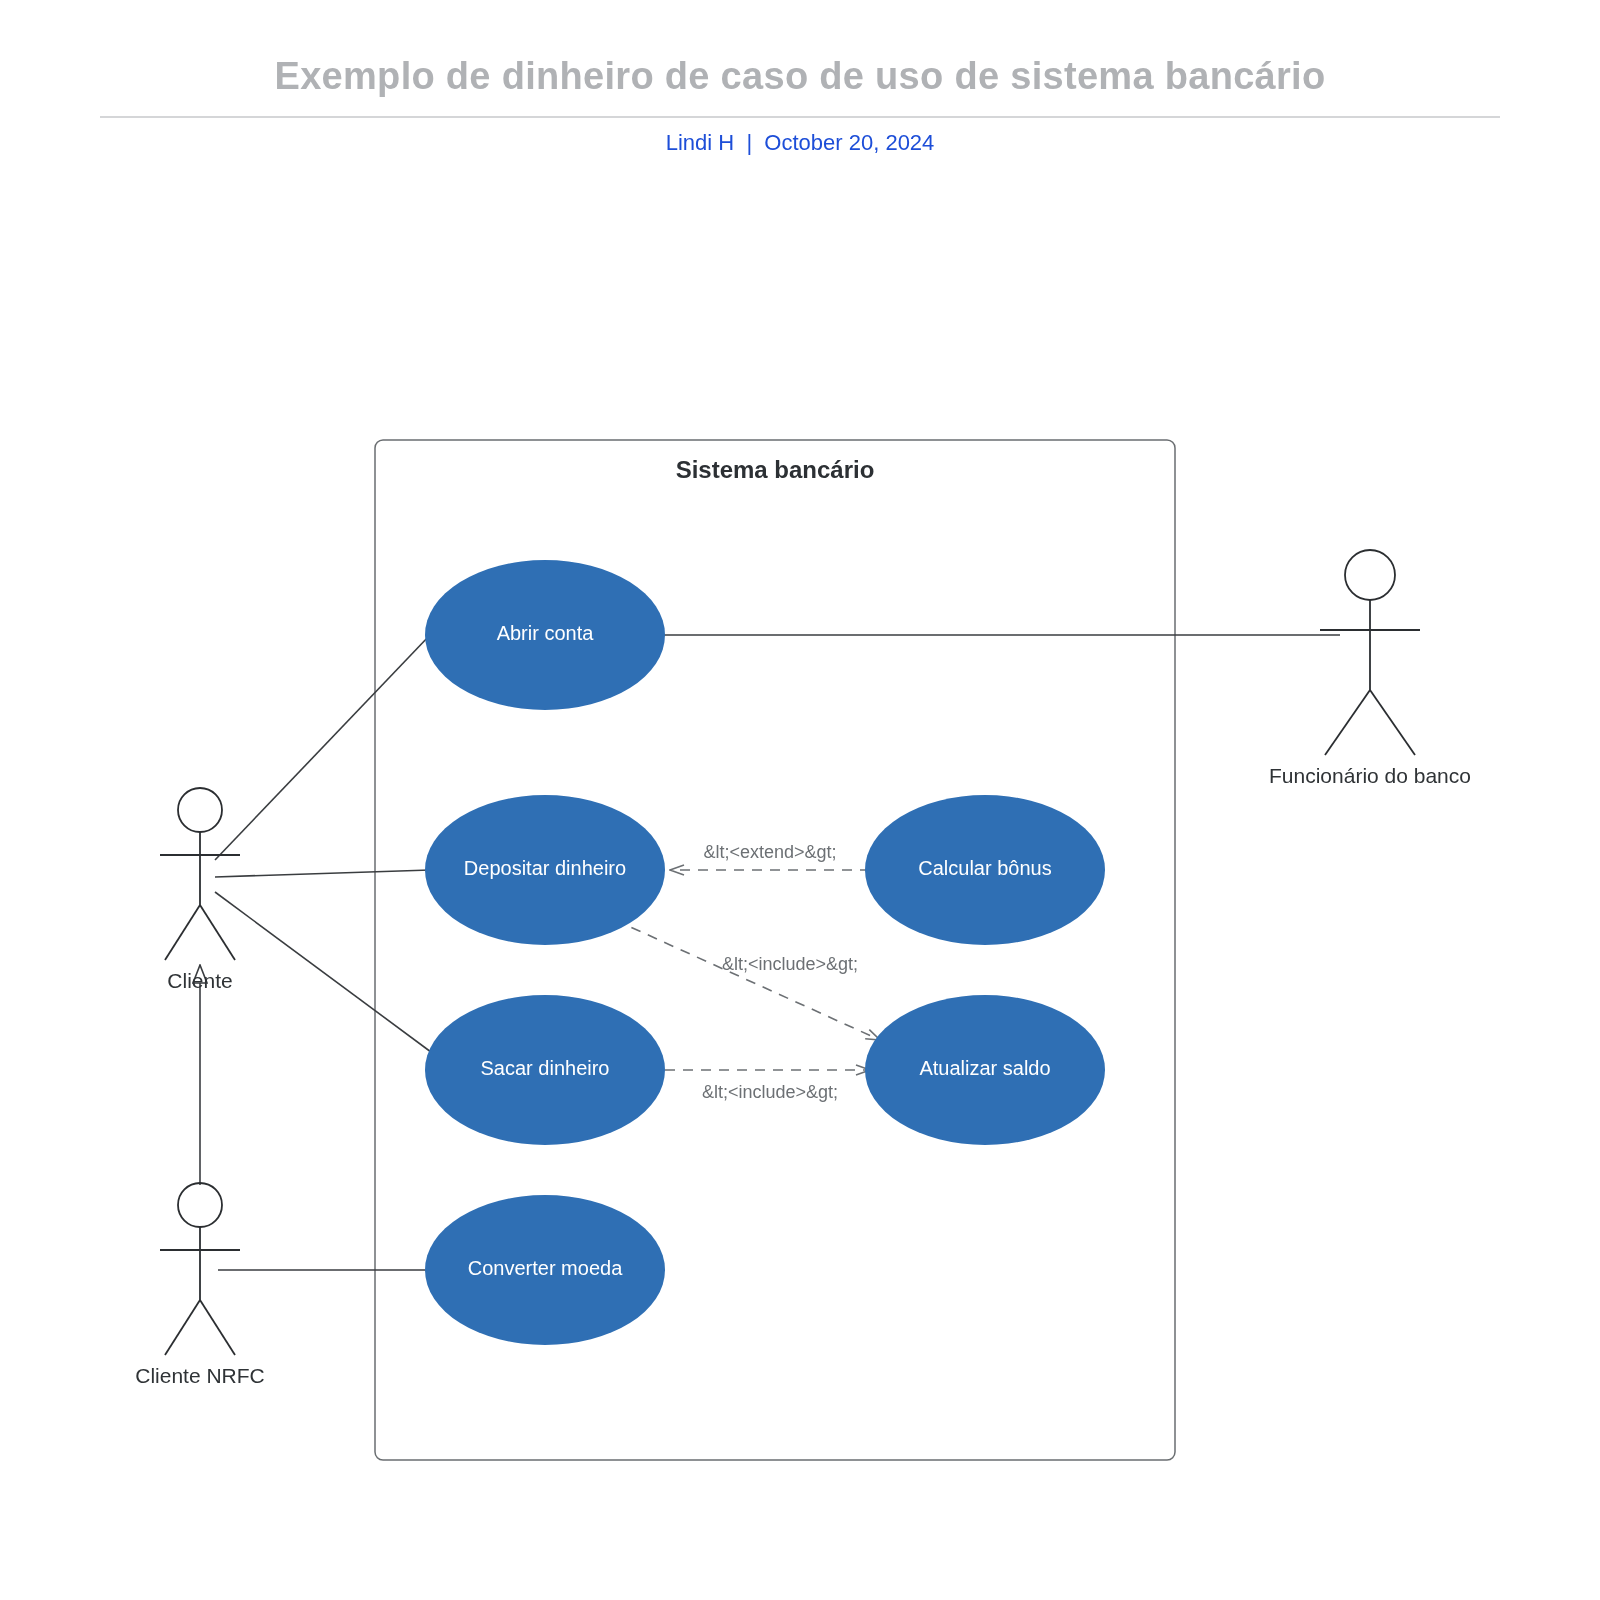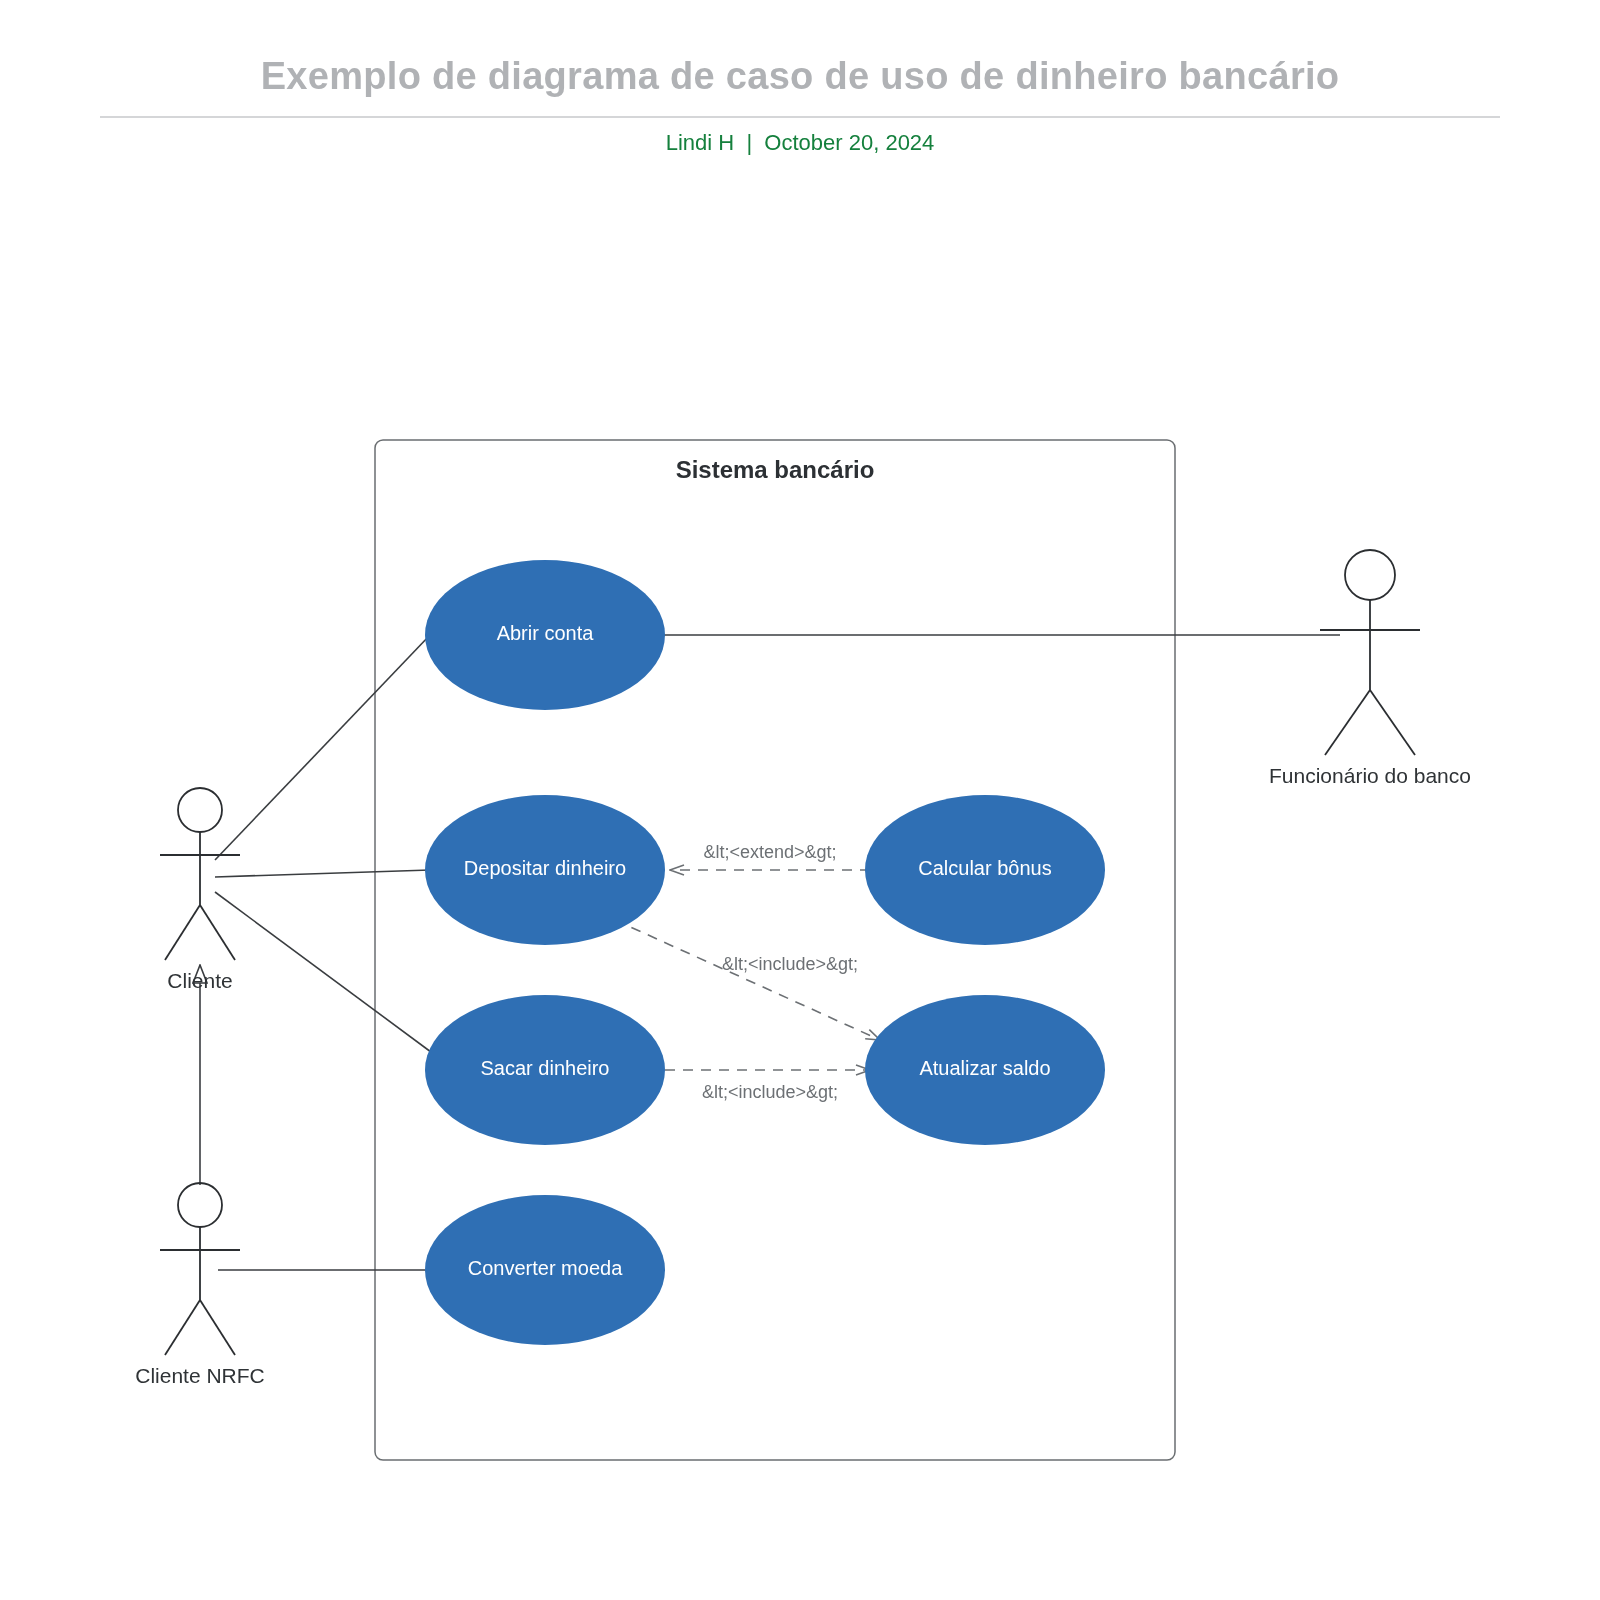"Exemplo de diagrama de caso" h1 { text: diagrama de caso de uso de dinheiro -> dinheiro de caso de uso de sistema }
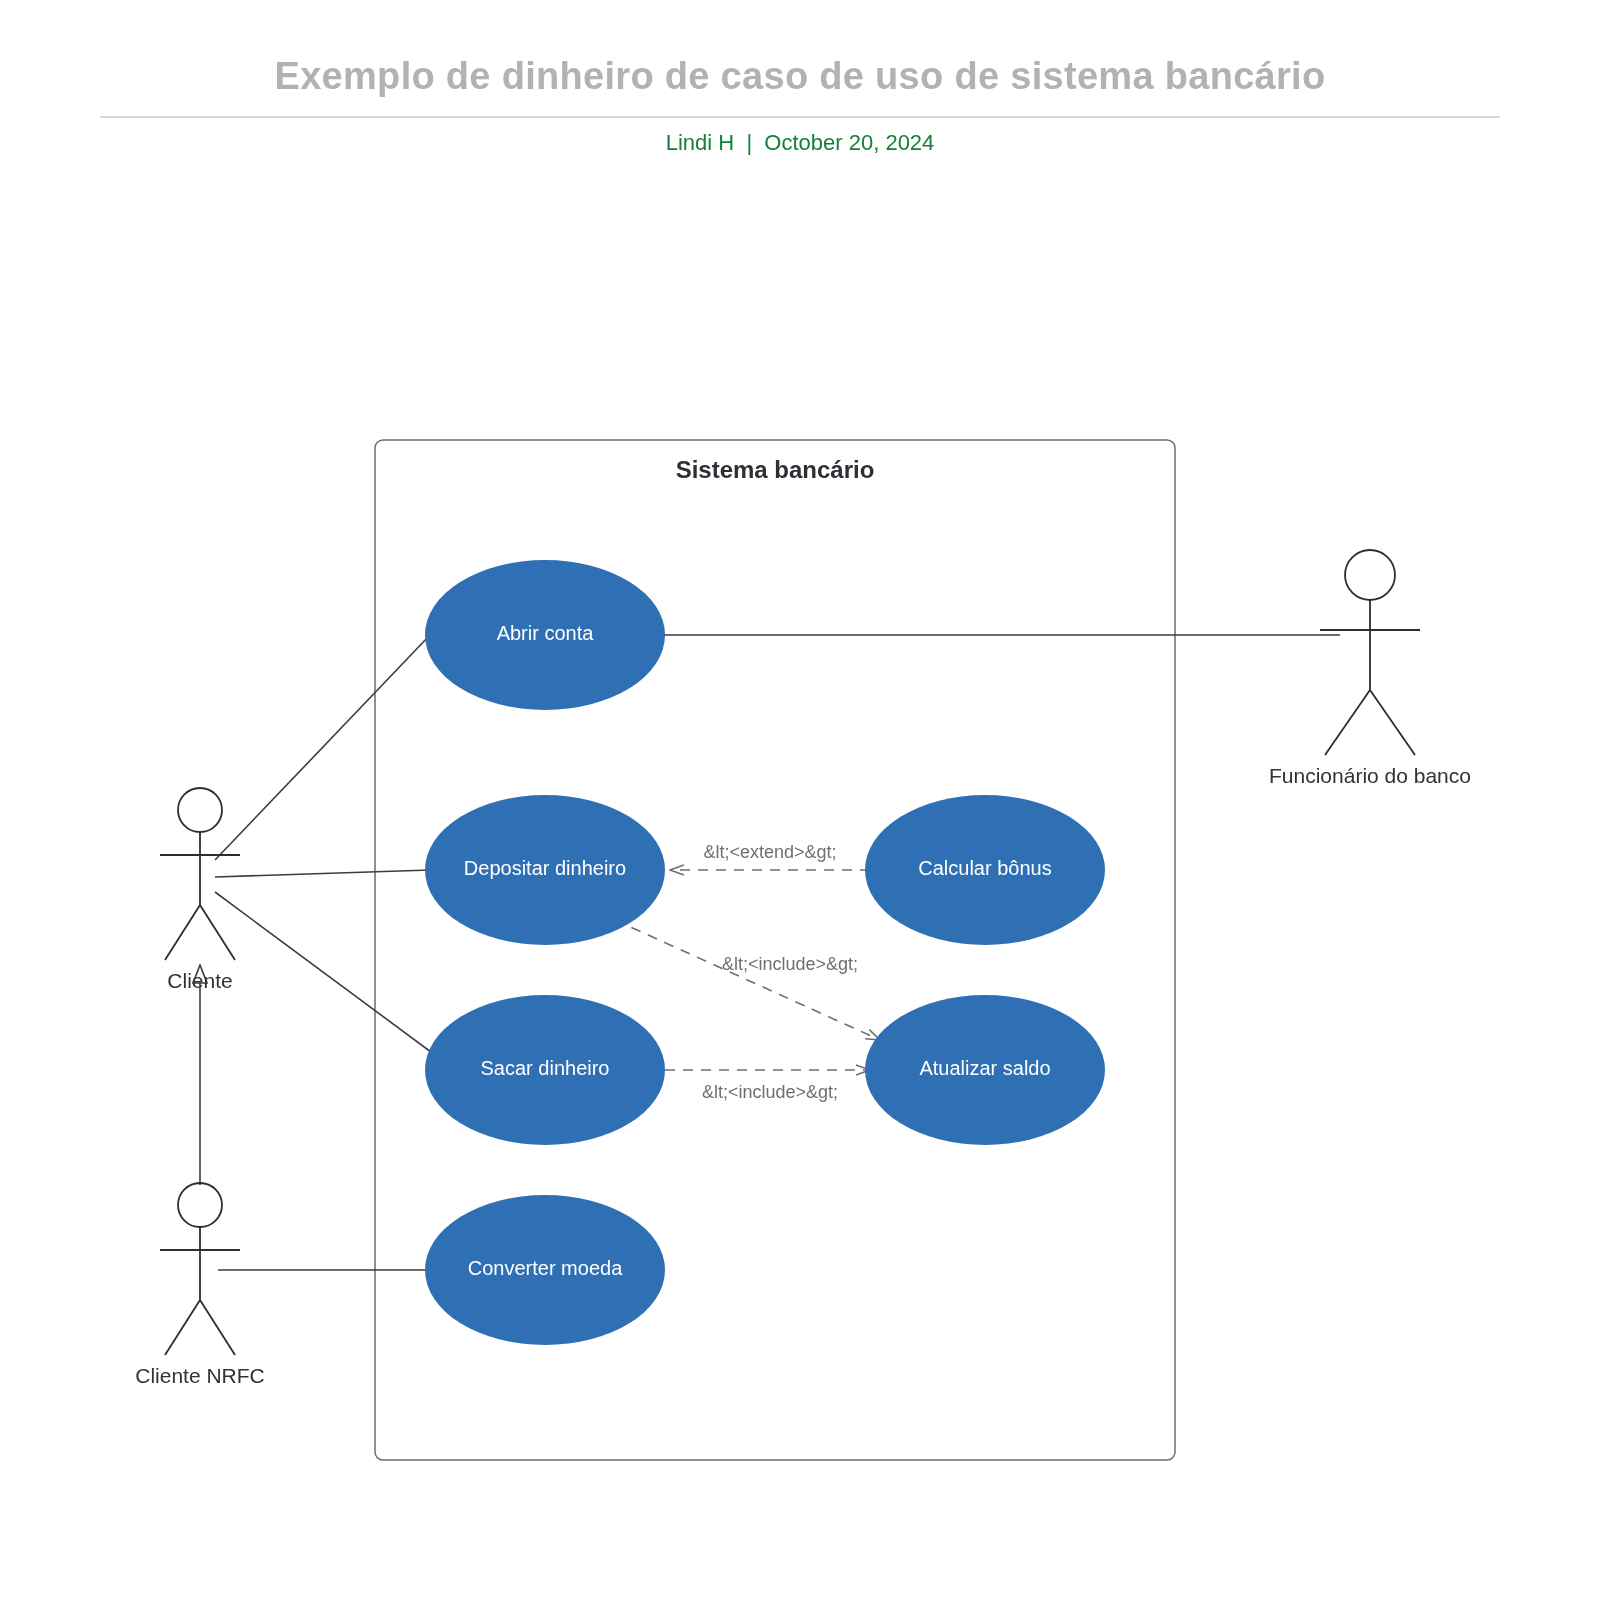"Lindi H | October 20," .title-block .meta { color: #15803d -> #1d4ed8 }
